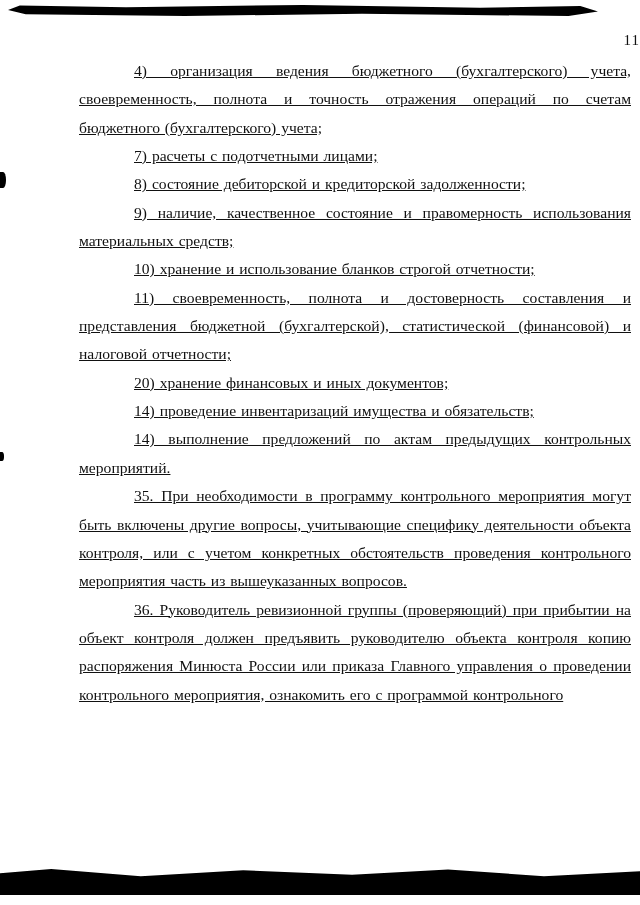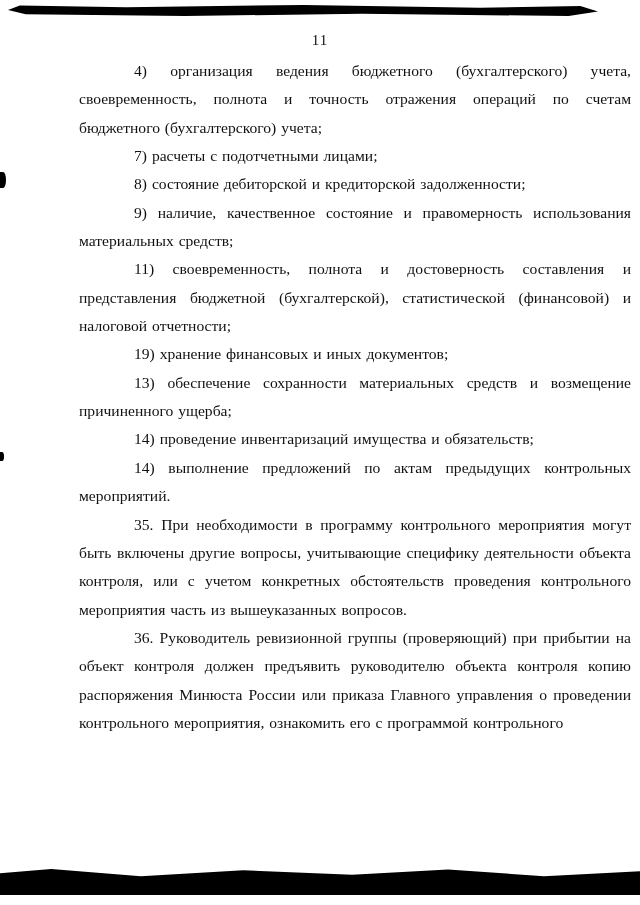"11" .page-number { text-align: center -> right }
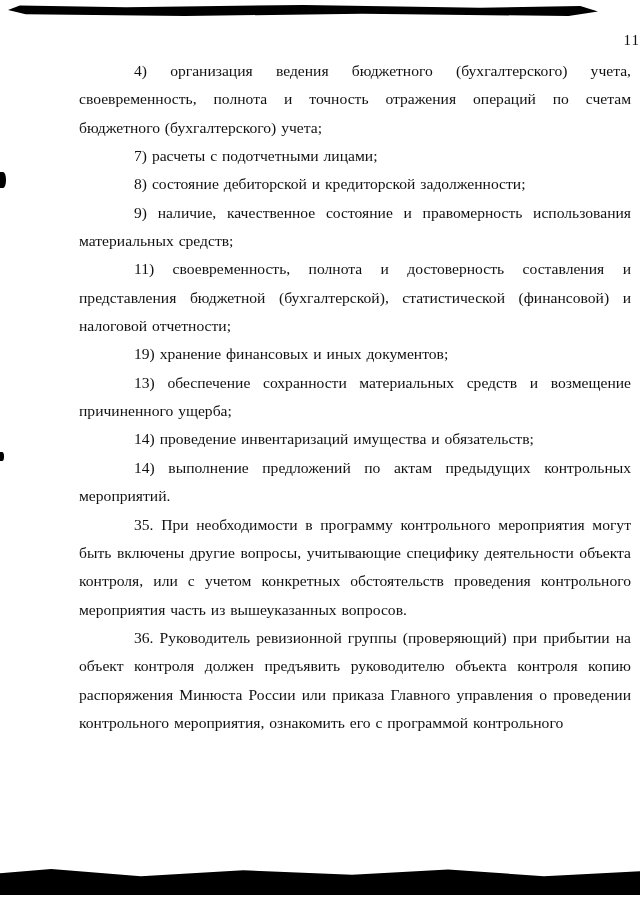"4) организация ведения бюджетного" .document-body p { text-decoration: none -> underline }
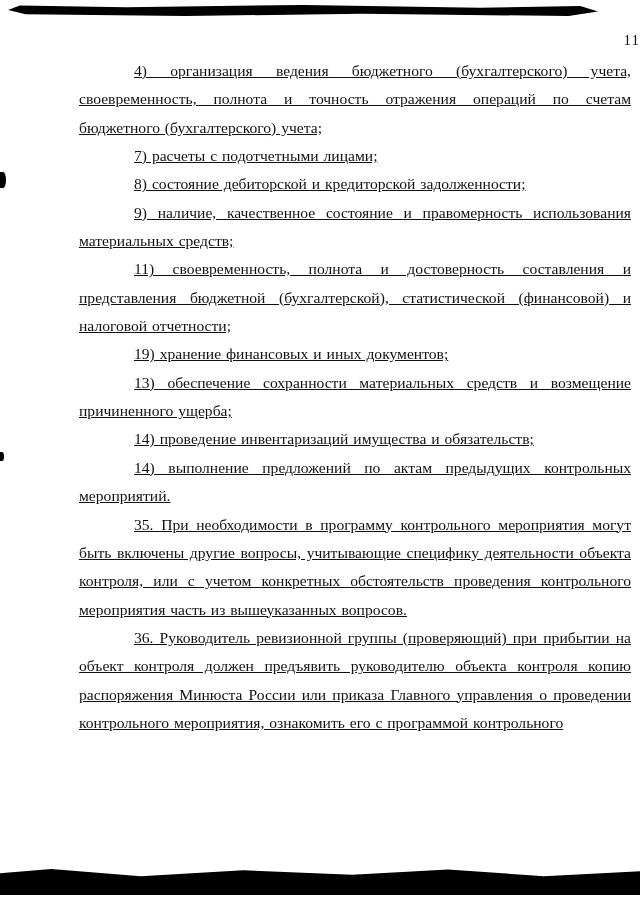"10) хранение и использование бланков" p { html: none -> <p>10) хранение и использование бланков строгой отчетности;</p> }
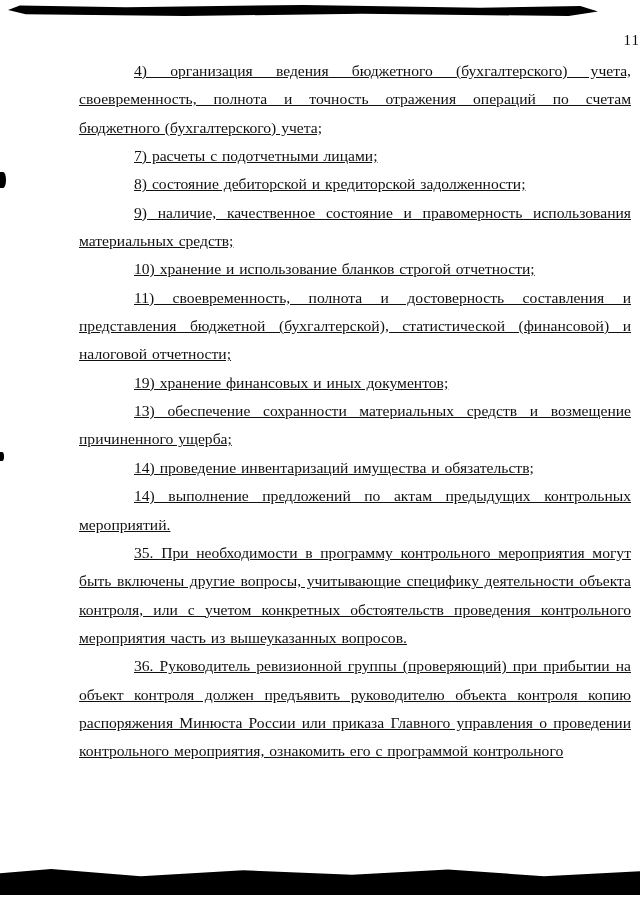"19) хранение финансовых и иных" p { text: 19 -> 20 }
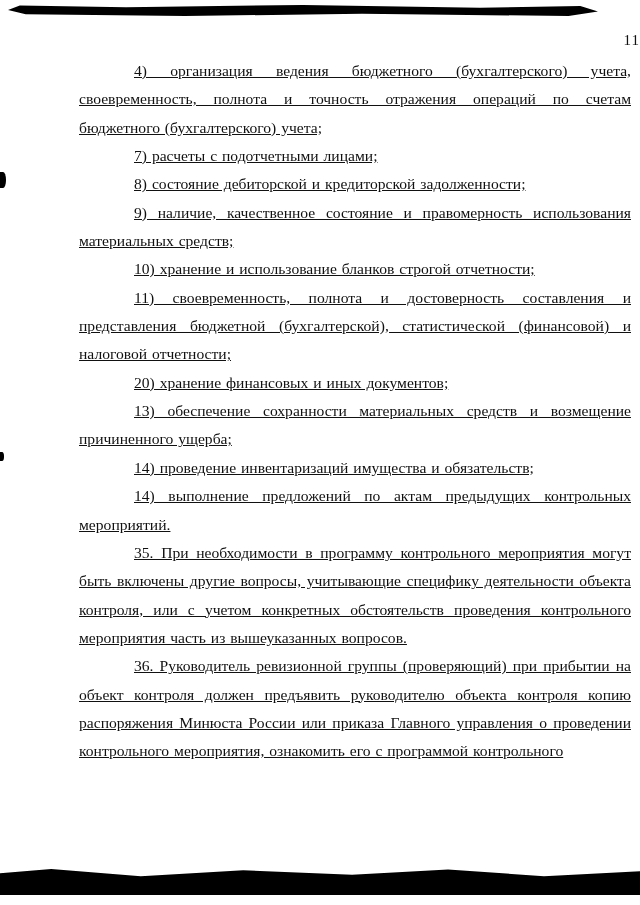"13) обеспечение сохранности материальных" p { html: <p>13) обеспечение сохранности материальных средств и возмещение причиненного ущерба;</p> -> none }
